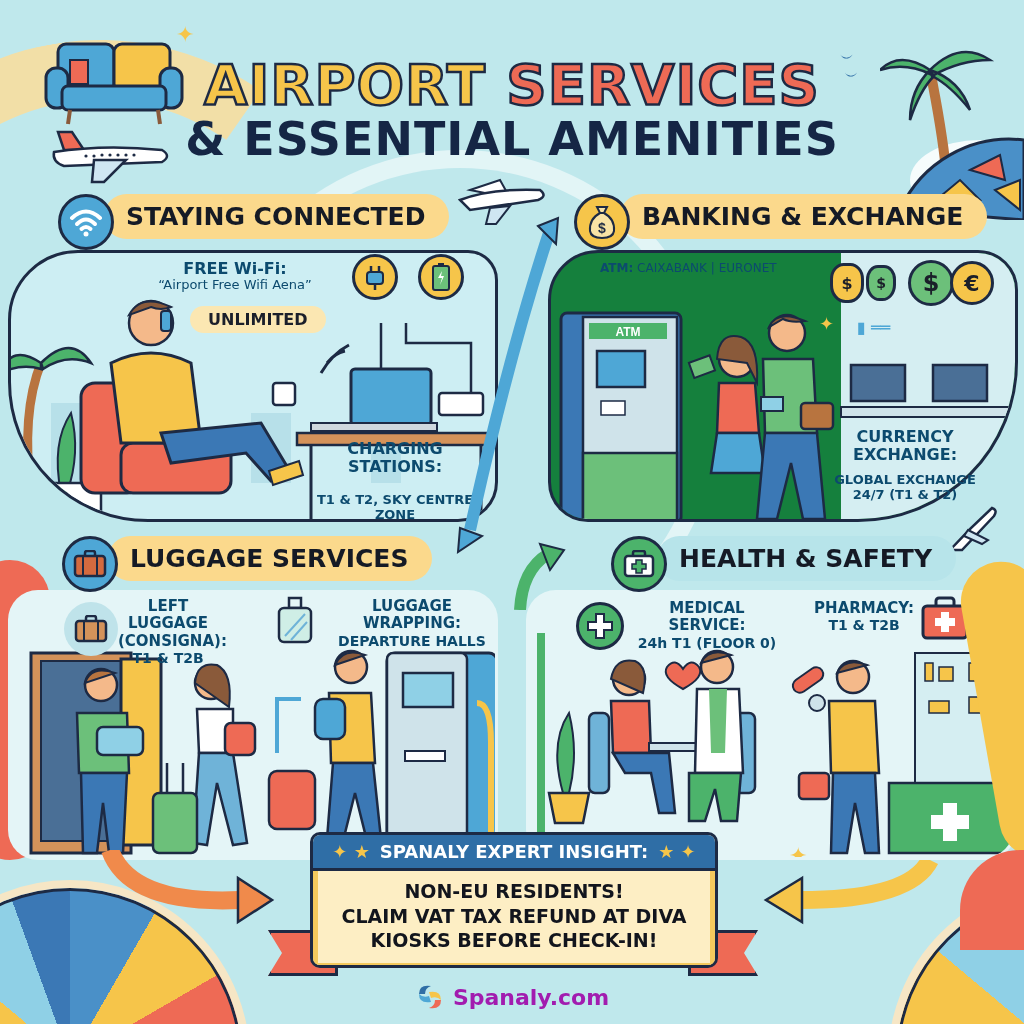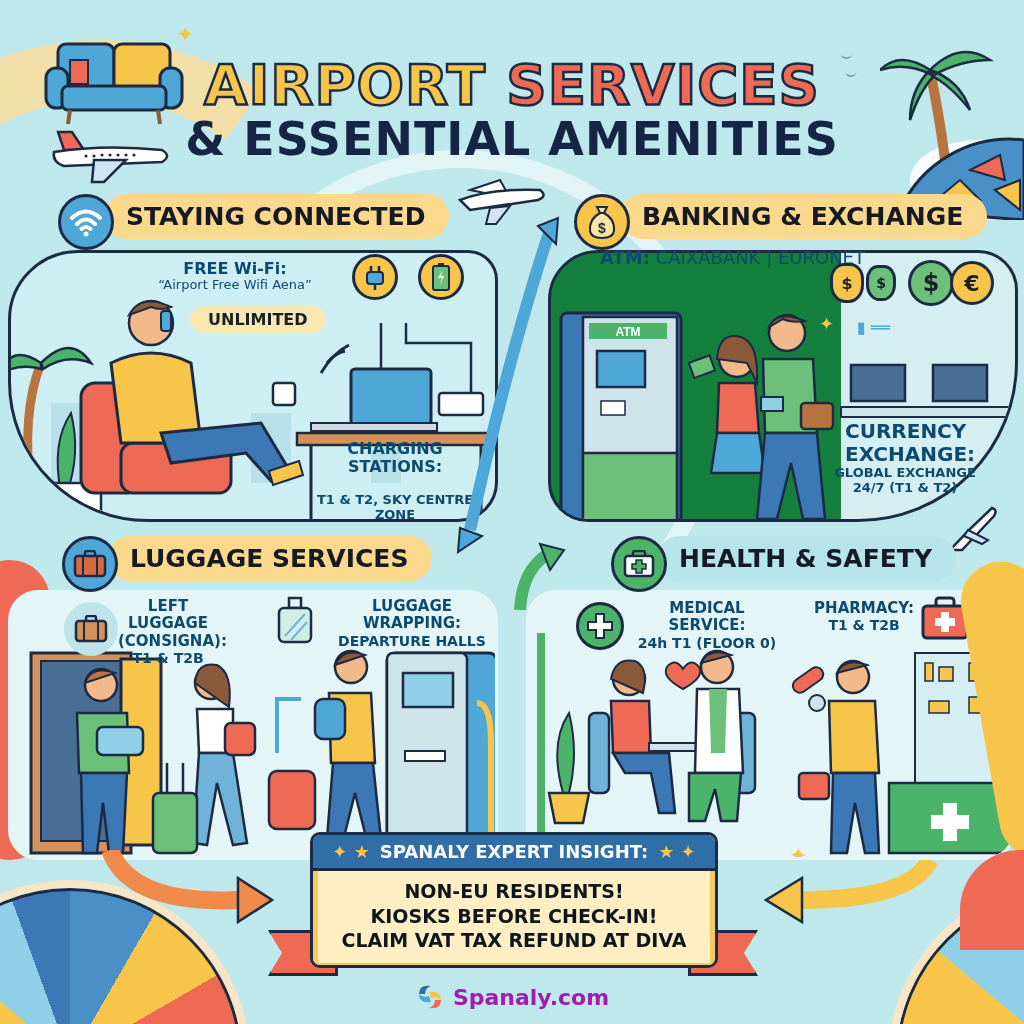"ATM: CAIXABANK | EURONET" div.label { font-size: 18px -> 12px; top: 248px -> 262px }
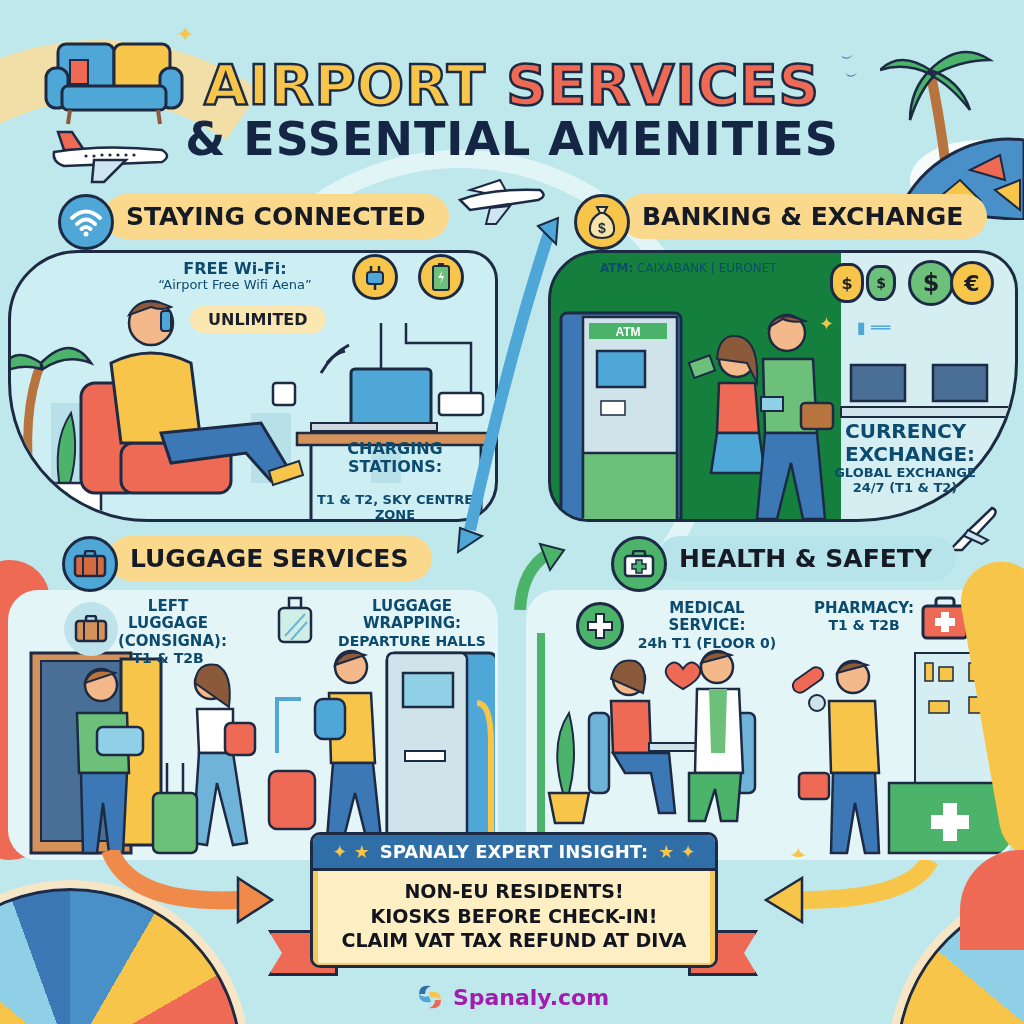"CURRENCY EXCHANGE:" div.big { font-size: 20px -> 16px; margin: 0 auto -> 8px auto }
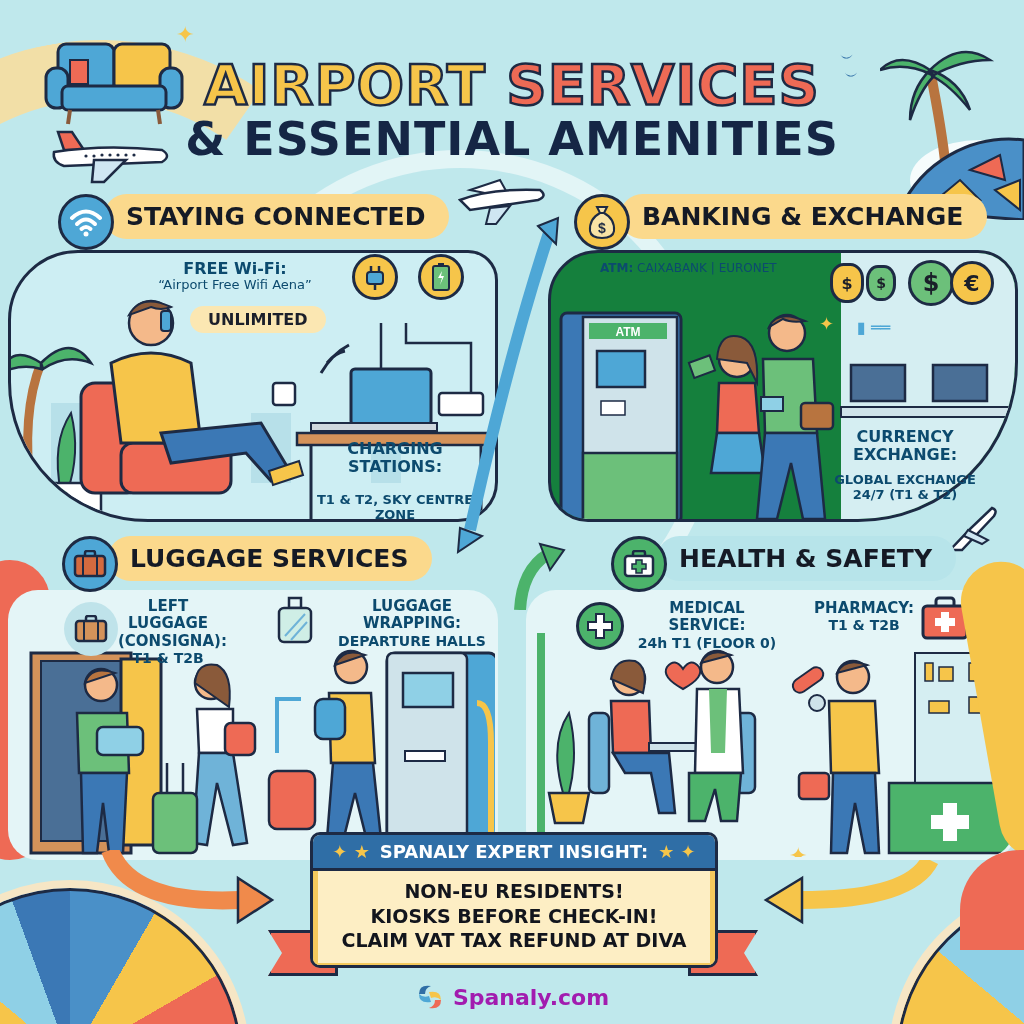"KIOSKS BEFORE CHECK-IN!" div { order: before "CLAIM VAT TAX REFUND AT" -> after "CLAIM VAT TAX REFUND AT" }
